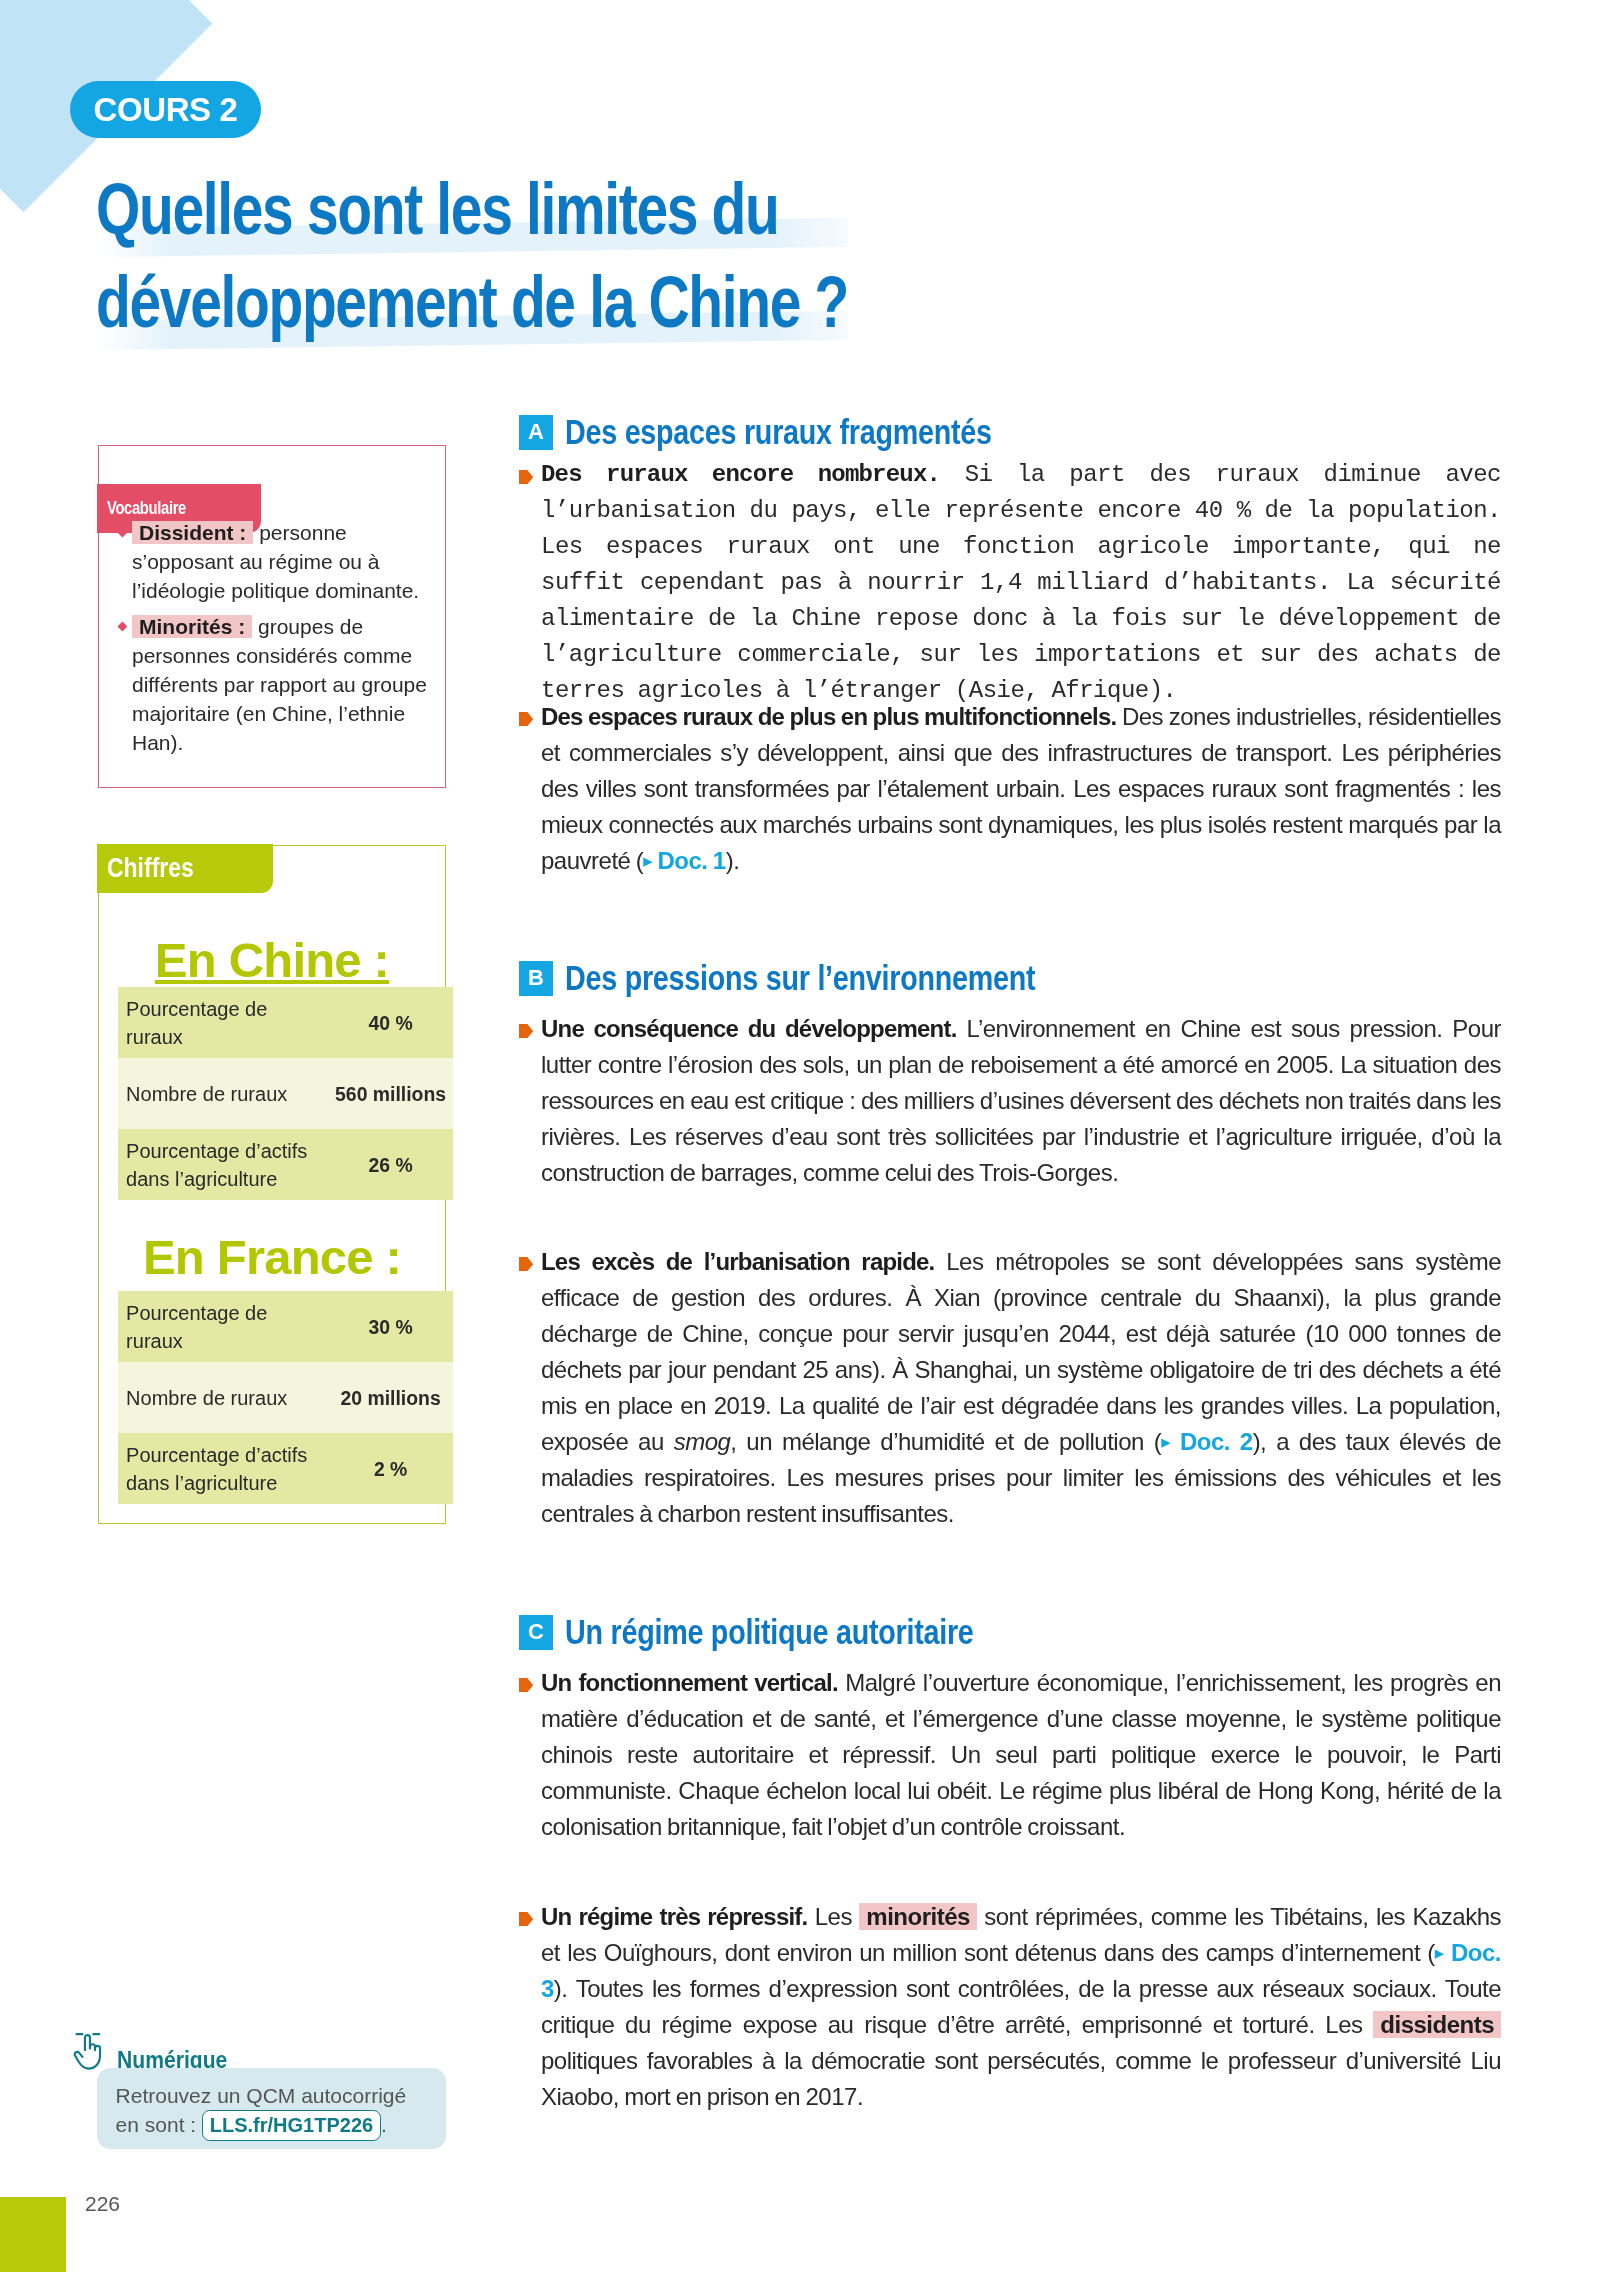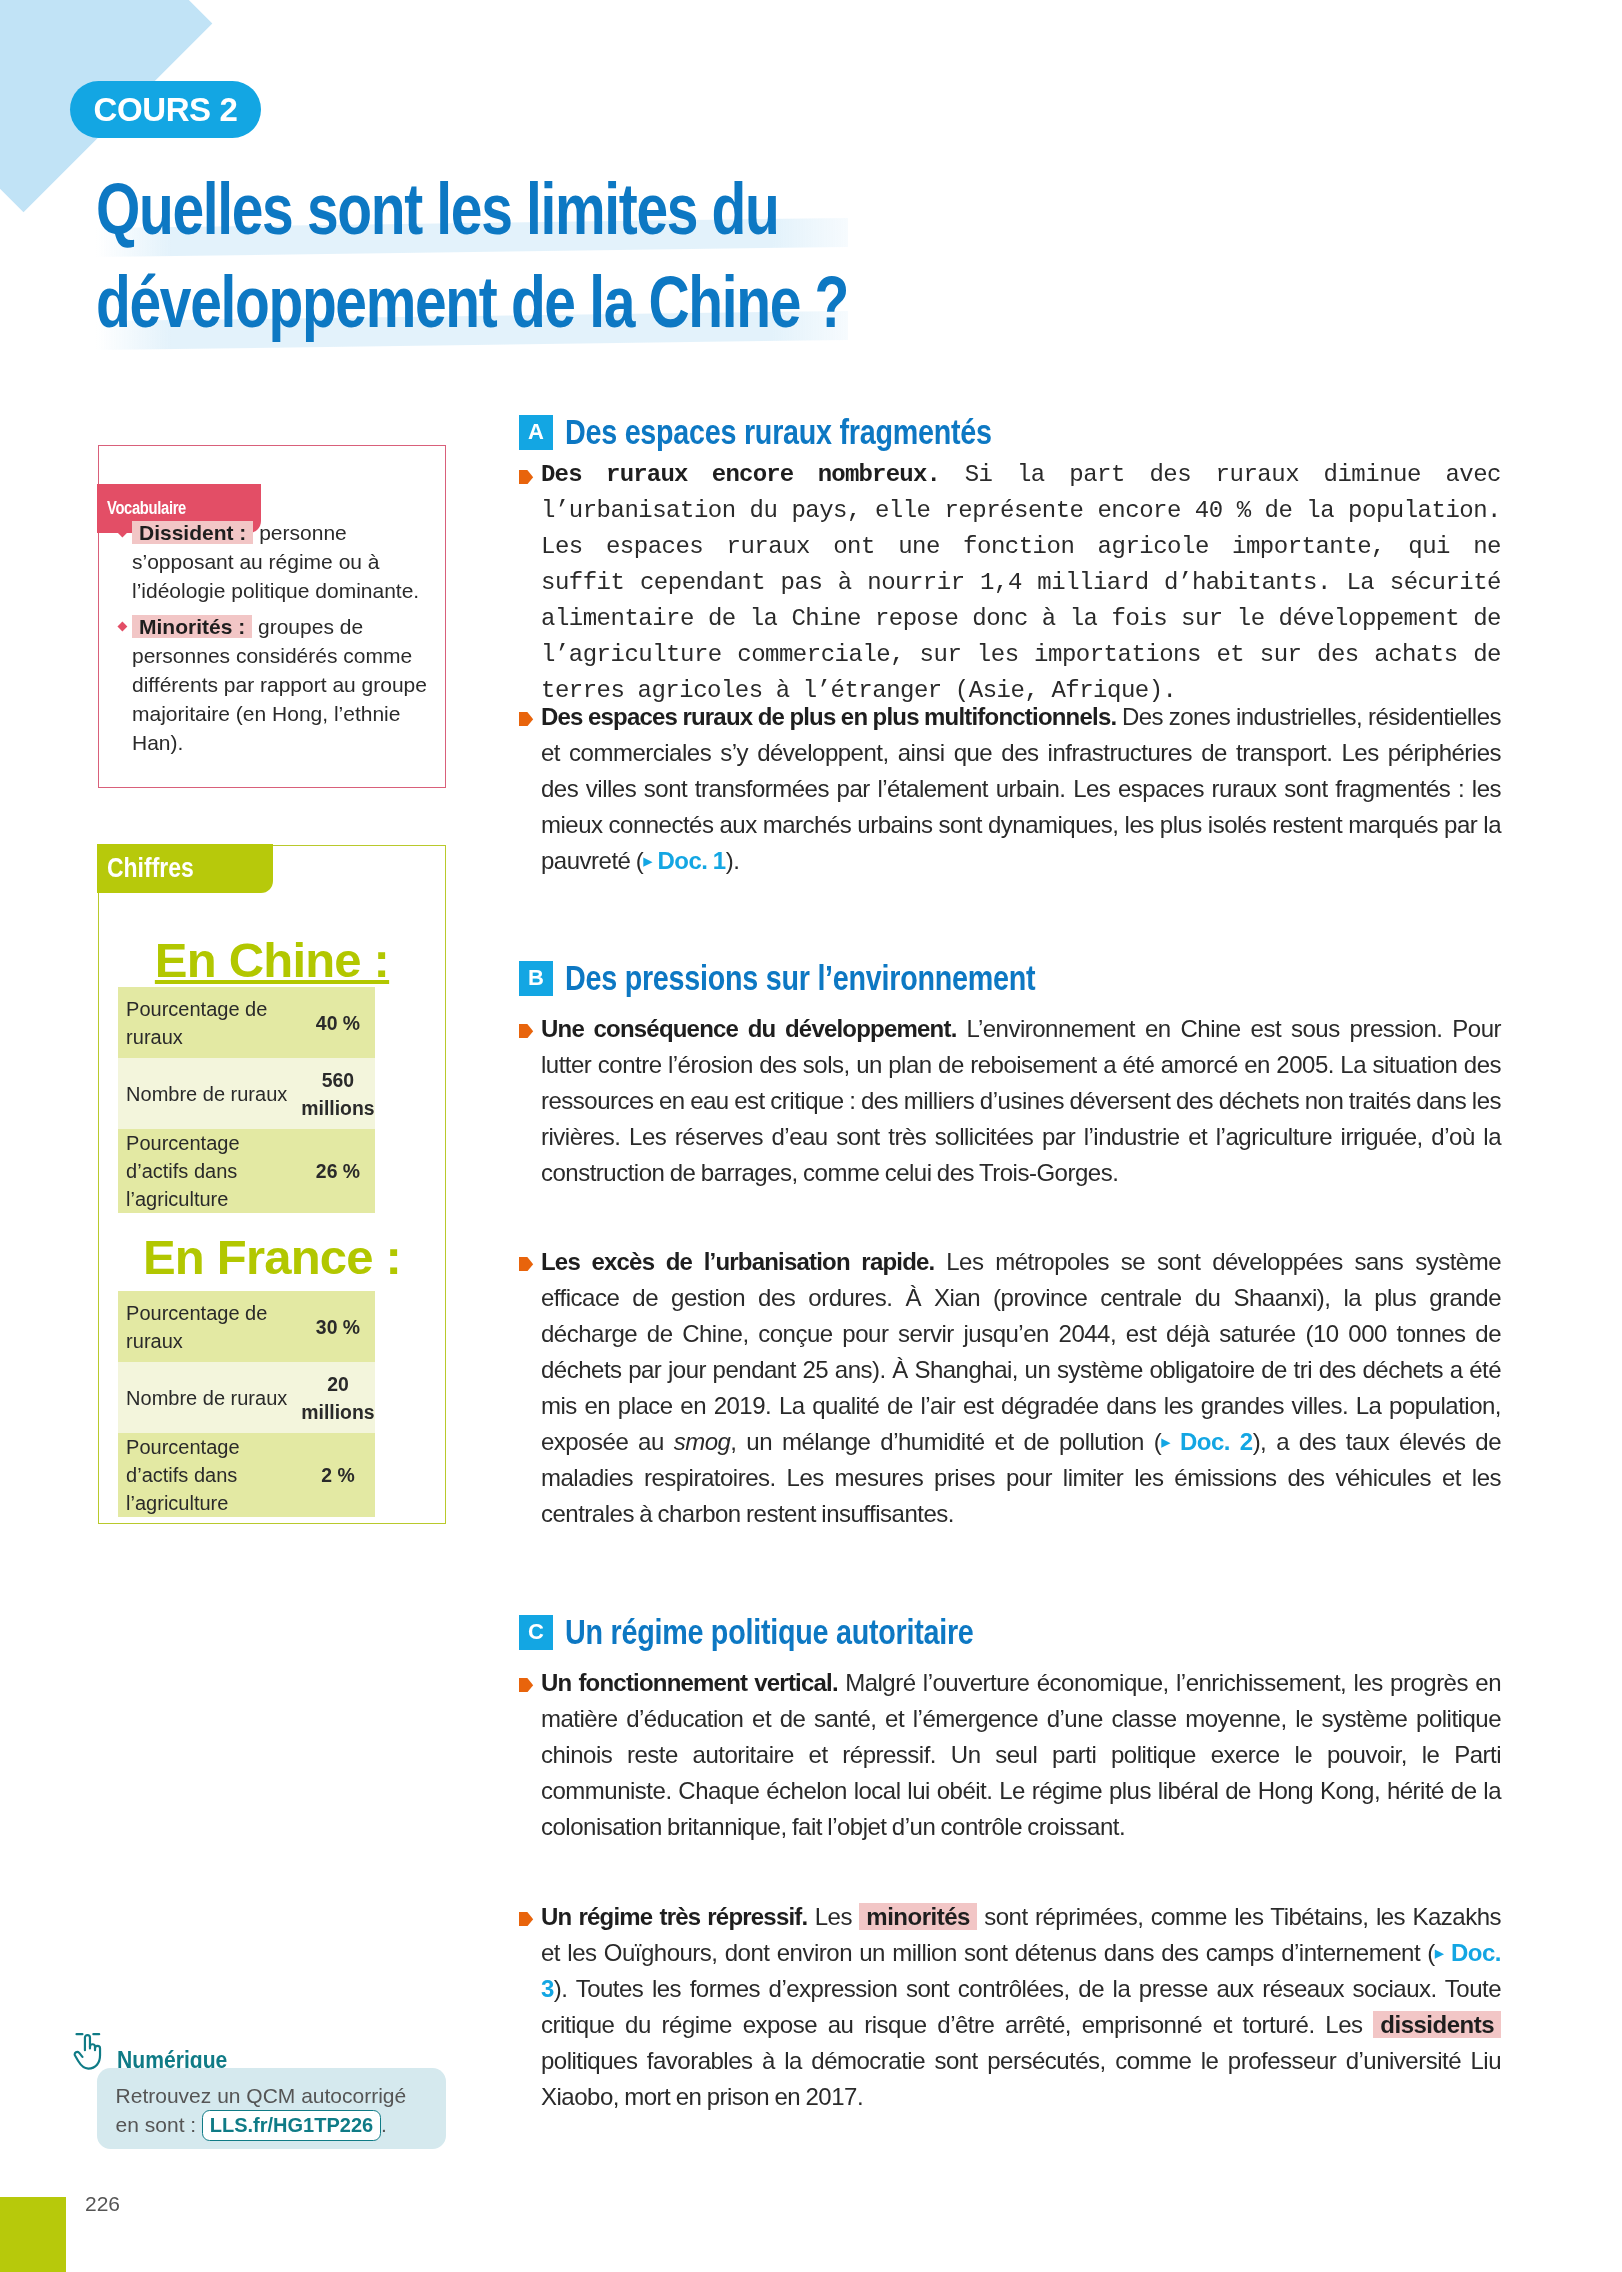"groupes de personnes considérés comme" span { text: Hong -> Chine }
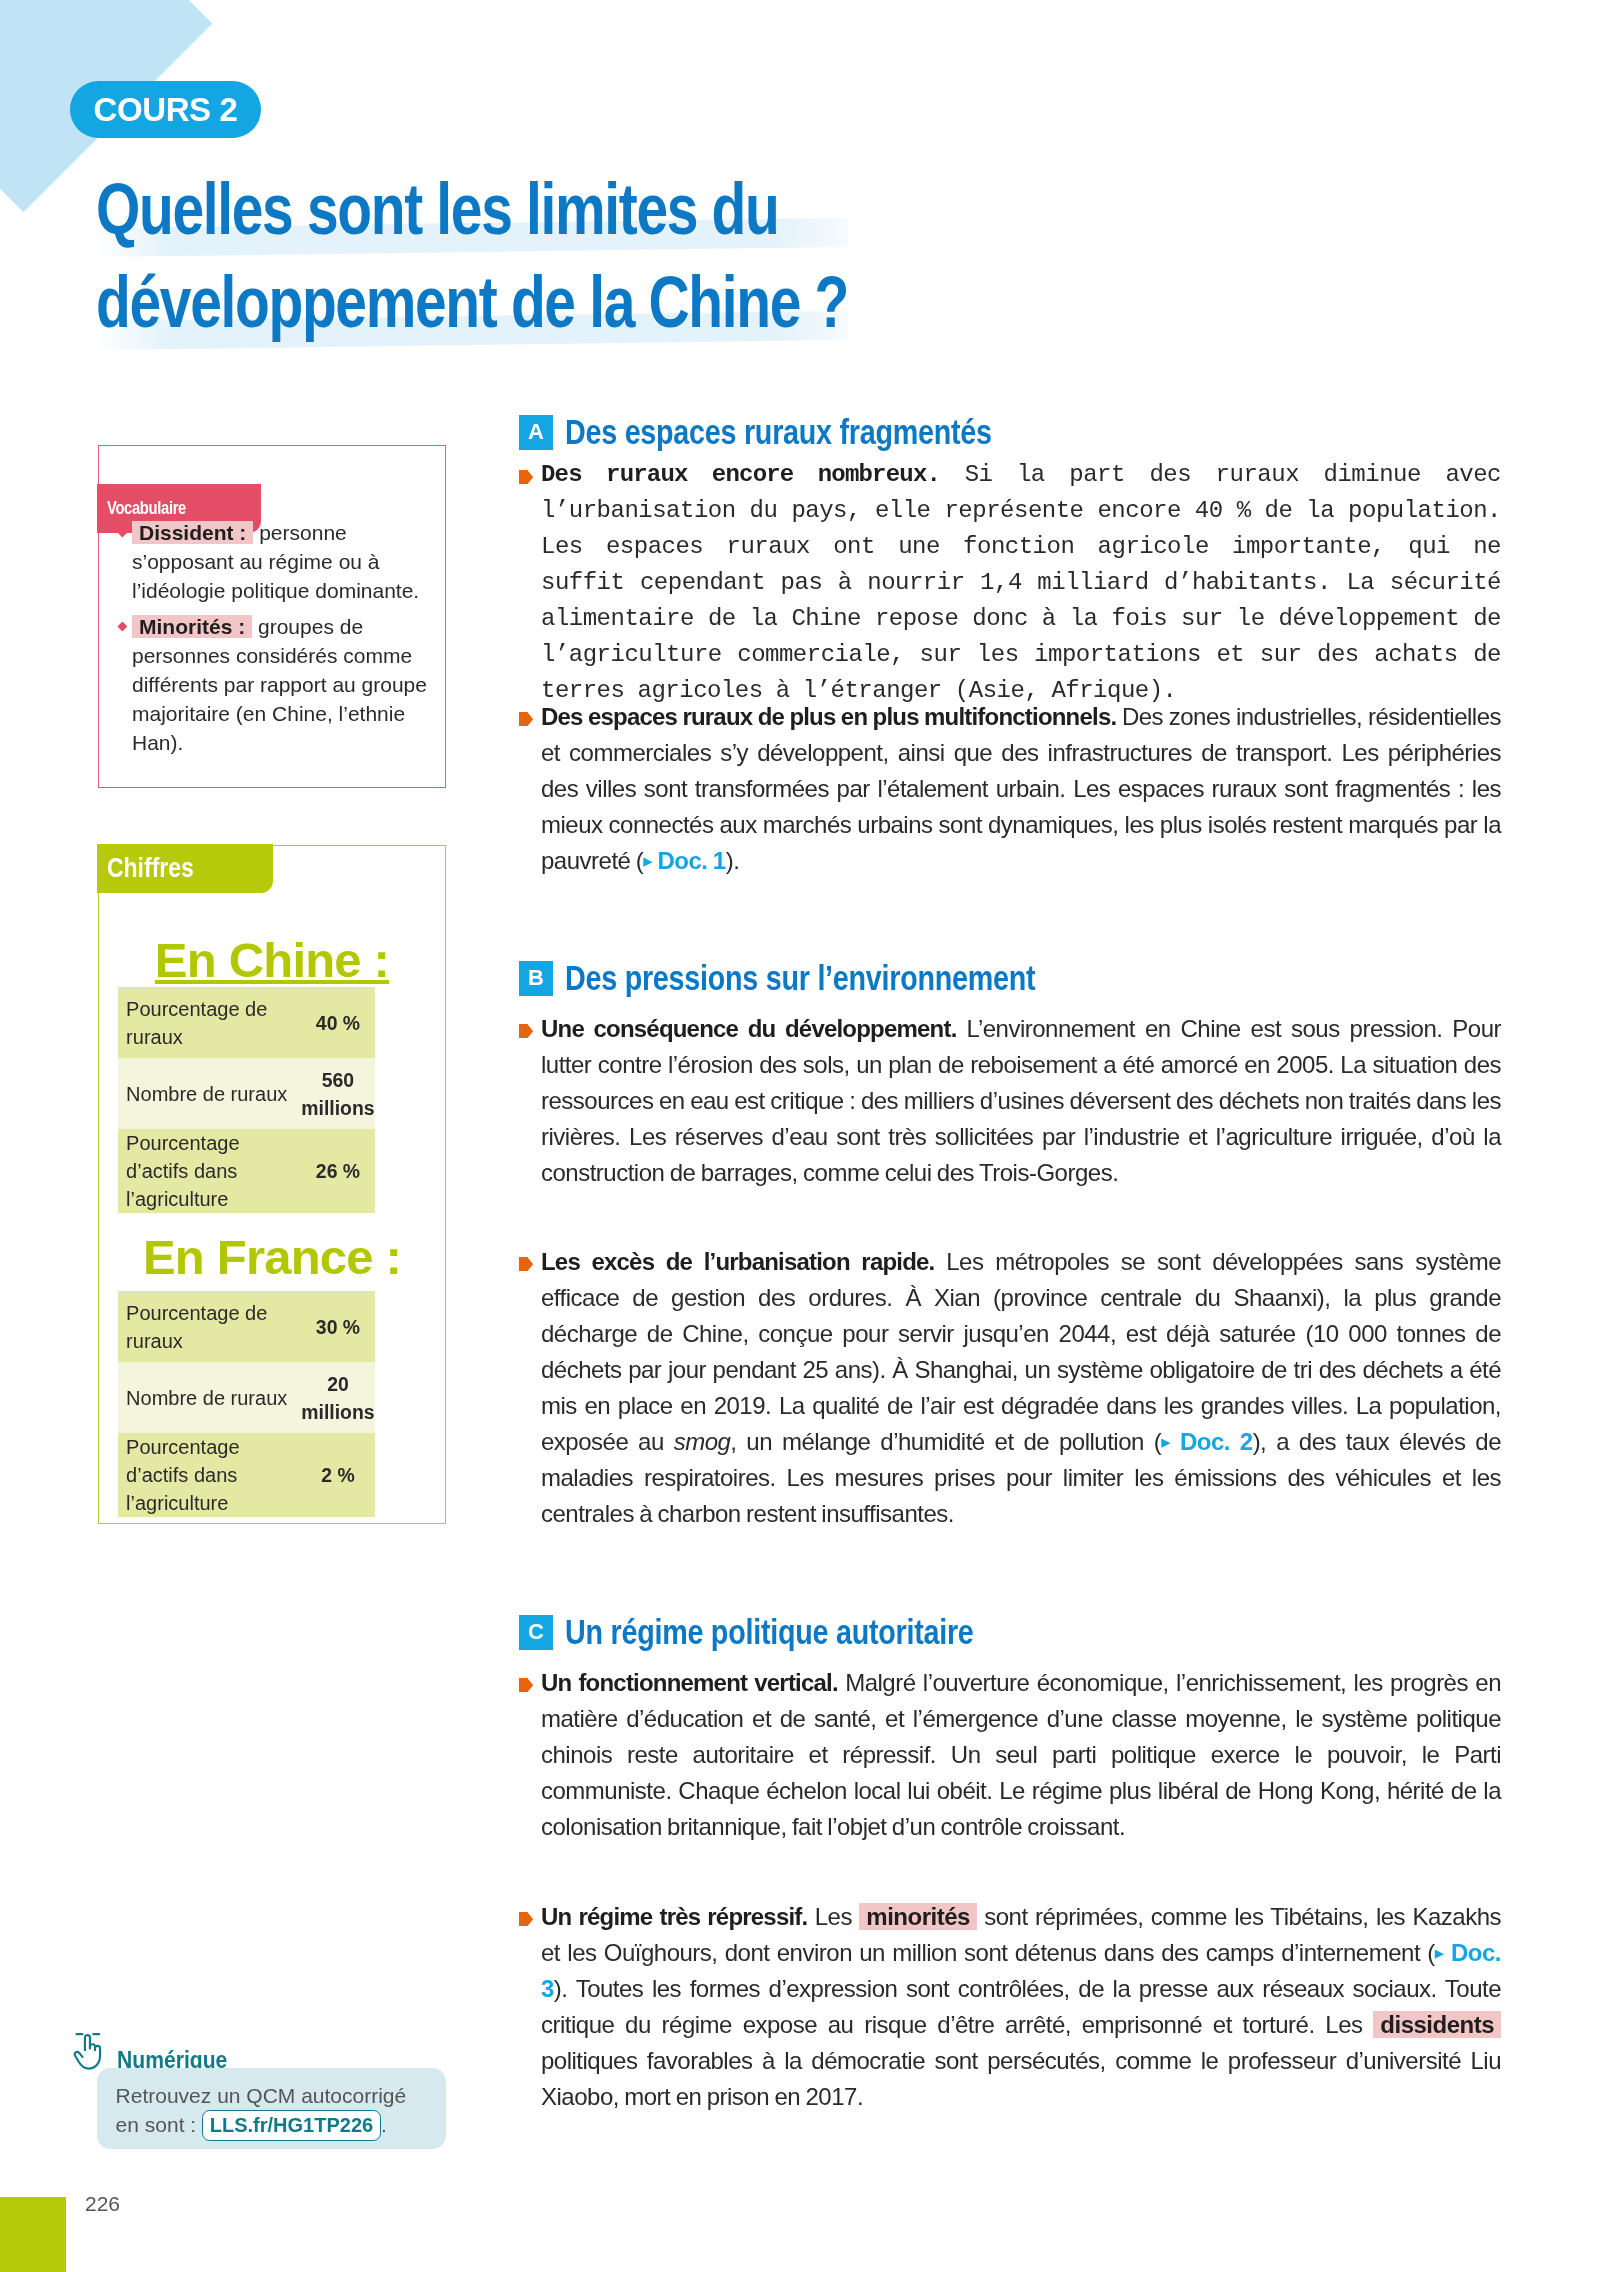"Pourcentage de ruraux" .stat-table { width: 257px -> 335px }
